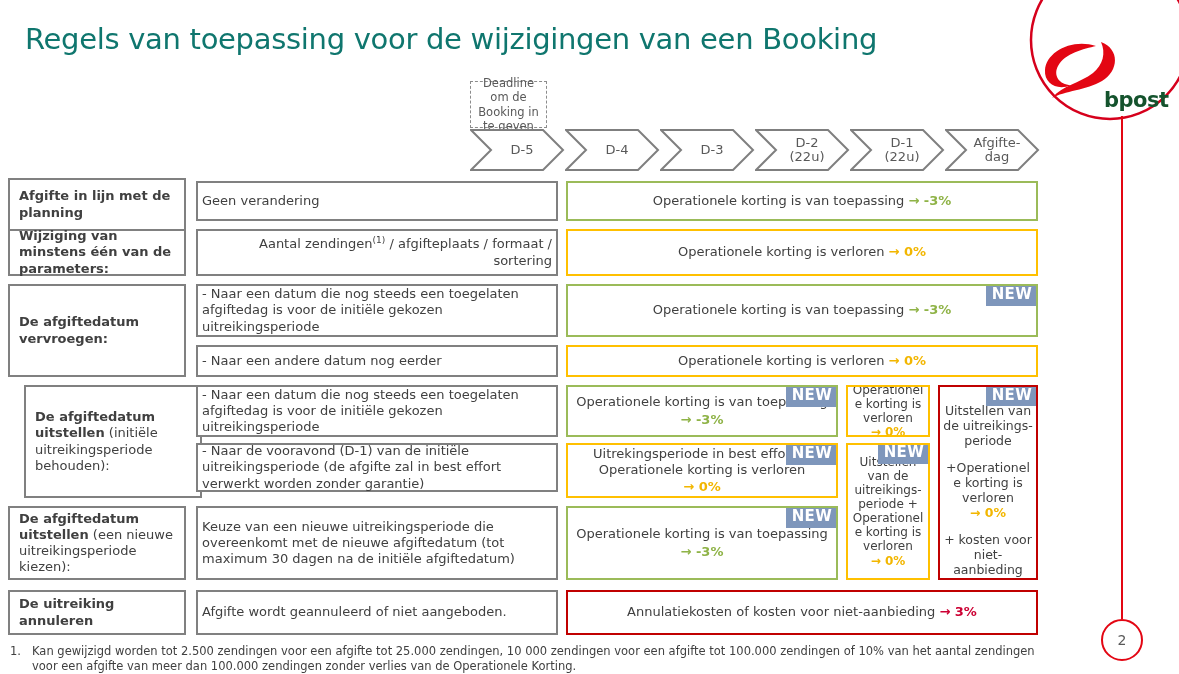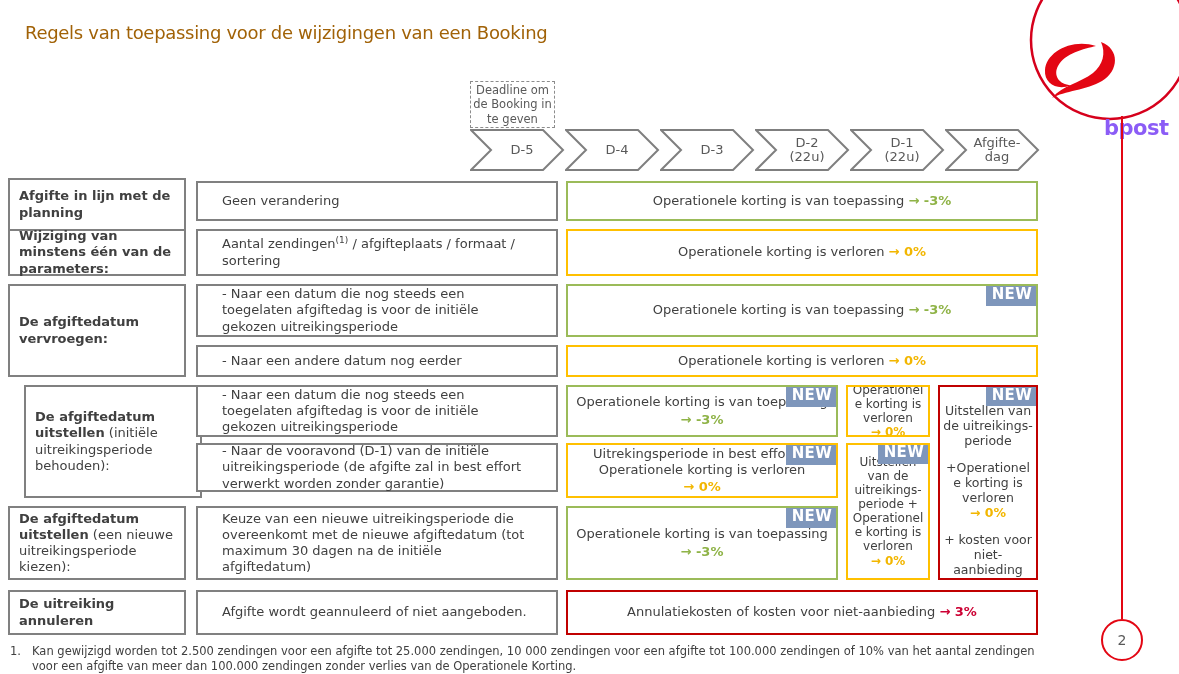"Regels van toepassing voor de" .title { color: #a16207 -> #0f766e; font-size: 18px -> 29px }
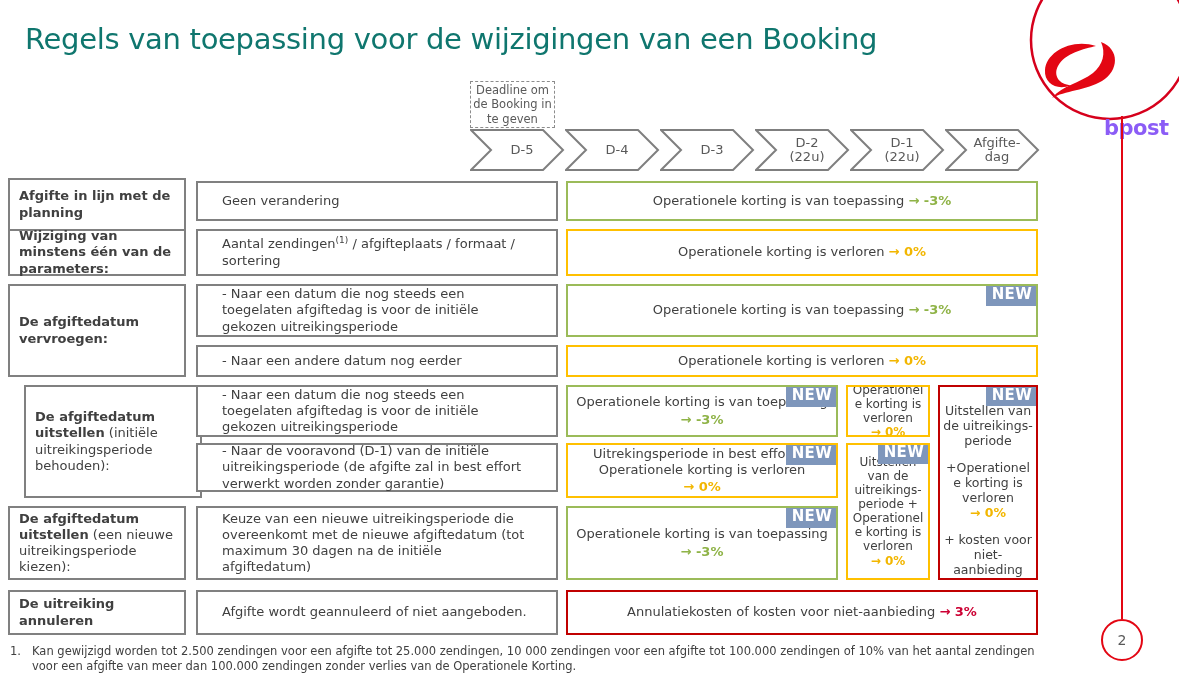"Deadline om de Booking in" .deadline { width: 85px -> 77px }
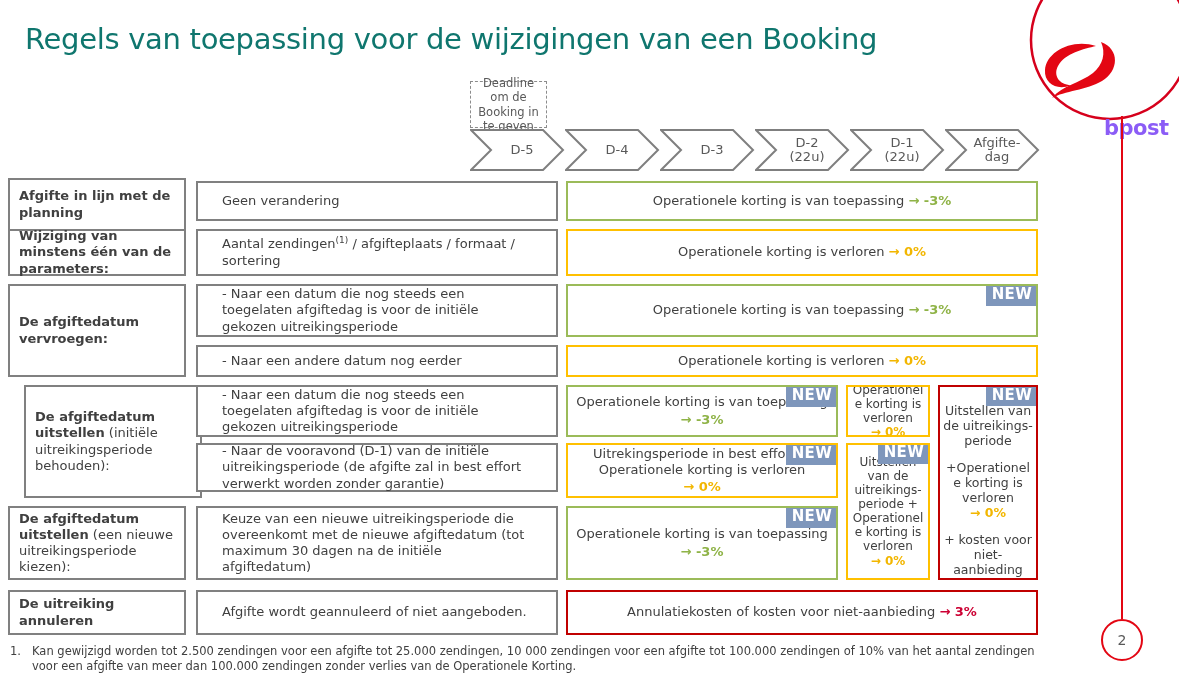"bpost" .logo-text { color: #8b5cf6 -> #14532d; margin-top: 28px -> none }
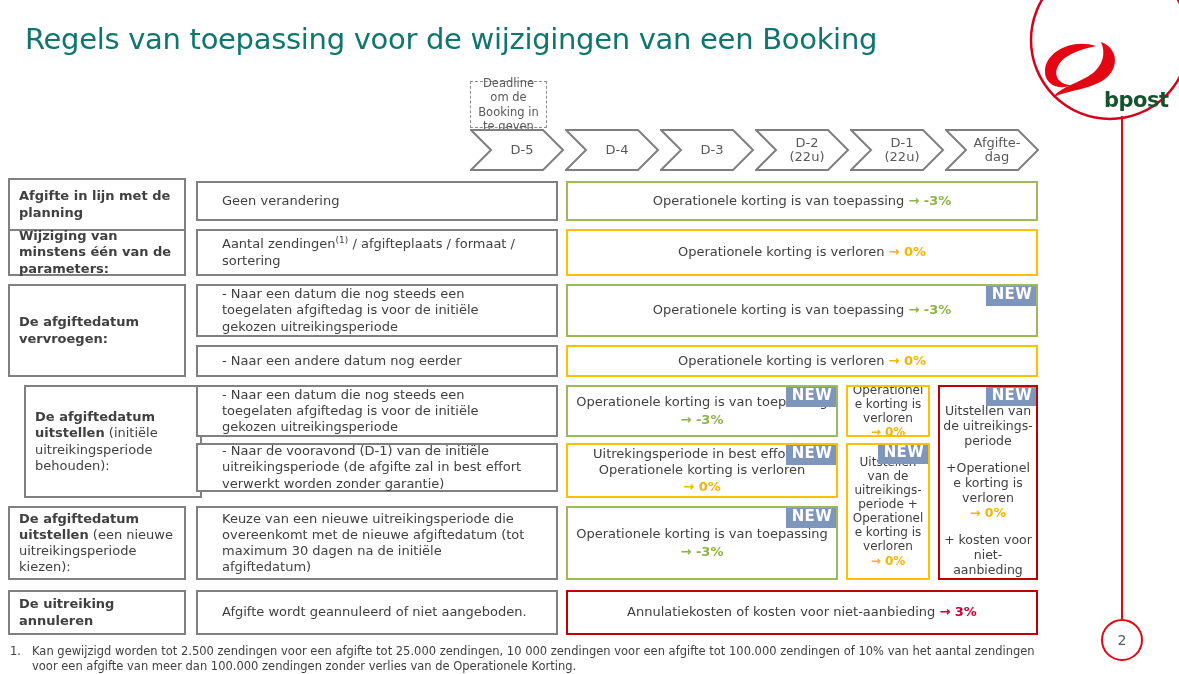"Geen verandering" .midcell { padding: 4px 24px -> 4px 4px }
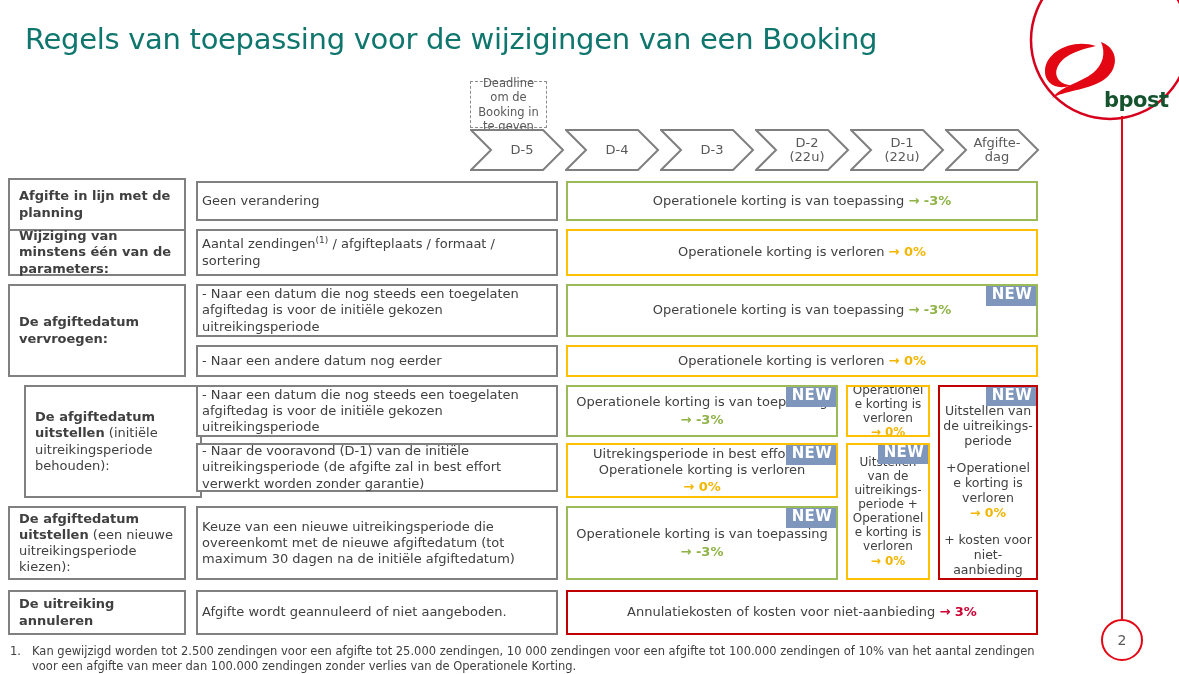"Aantal zendingen(1) / afgifteplaats /" div.cell { text-align: none -> right }
